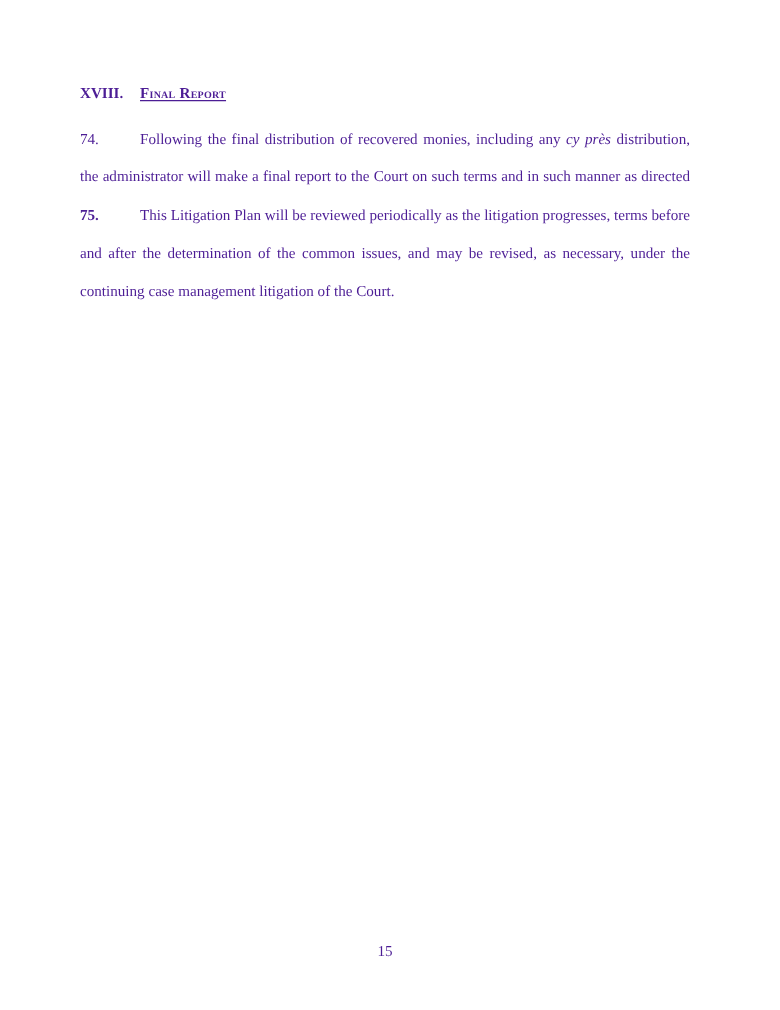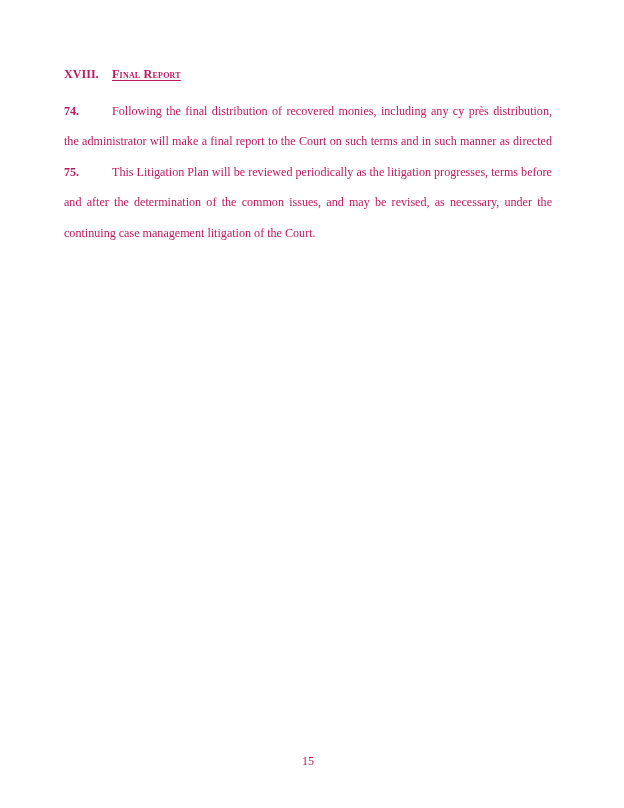"XVIII. Final Report" .page { color: #be185d -> #4c1d95 }
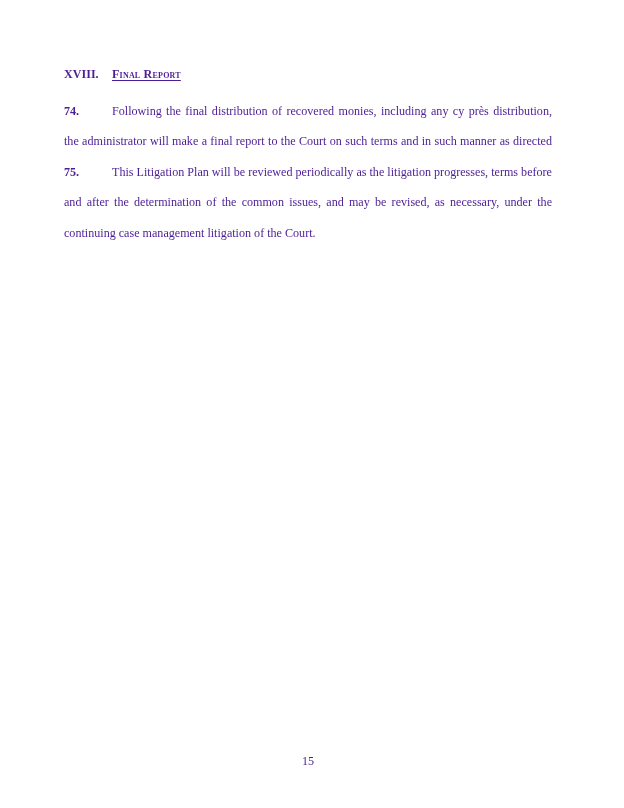"74." .pnum.bold { font-weight: 700 -> 400 }
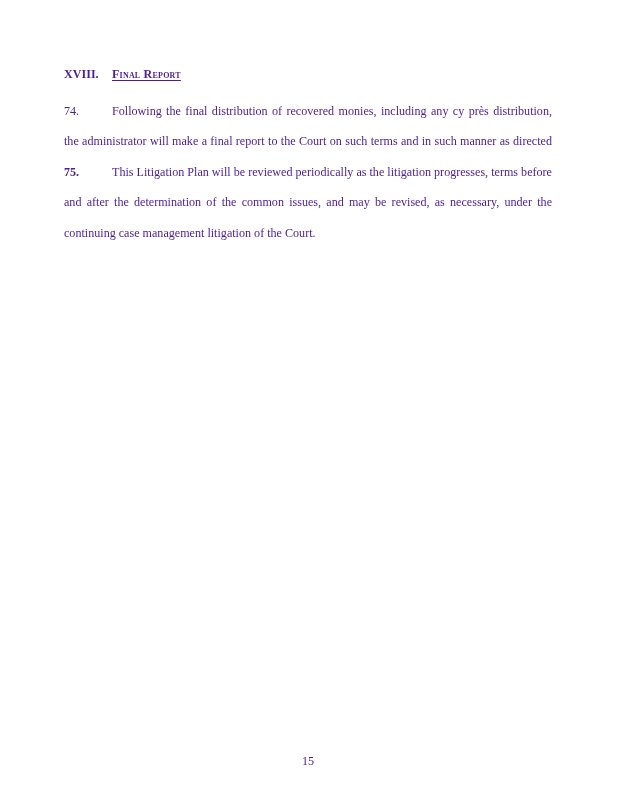"cy près" .italic { font-style: none -> italic }
